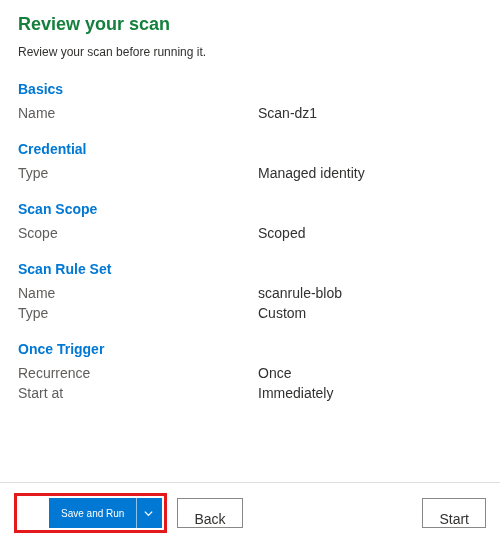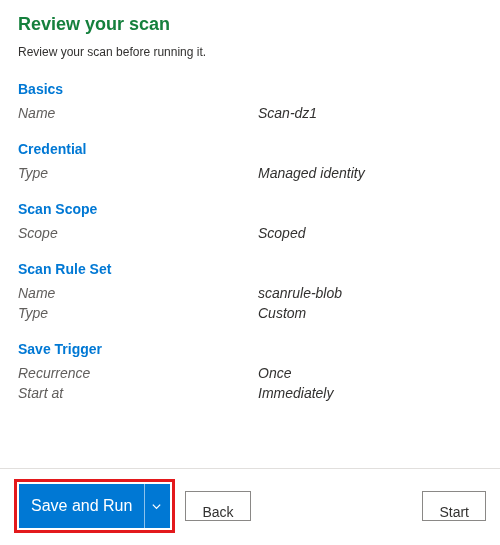"Name" .row { font-style: italic -> none }
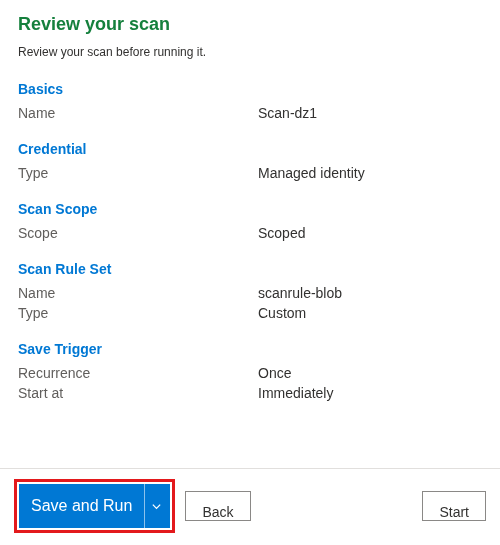"Save Trigger" div.section-heading { text: Save -> Once }
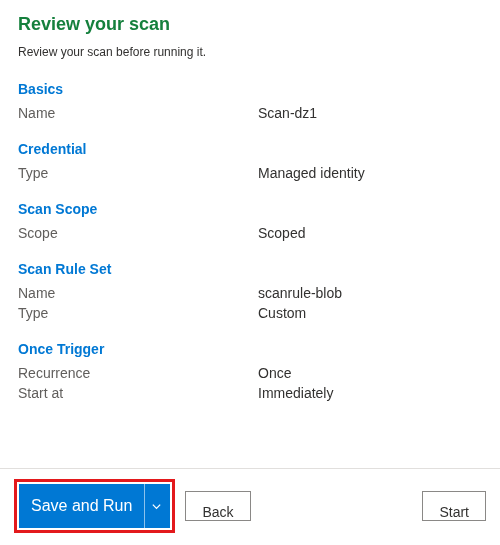"Save and Run" .primary-btn { font-size: 16px -> 10px; height: 44px -> 30px; margin-left: none -> 30px }
